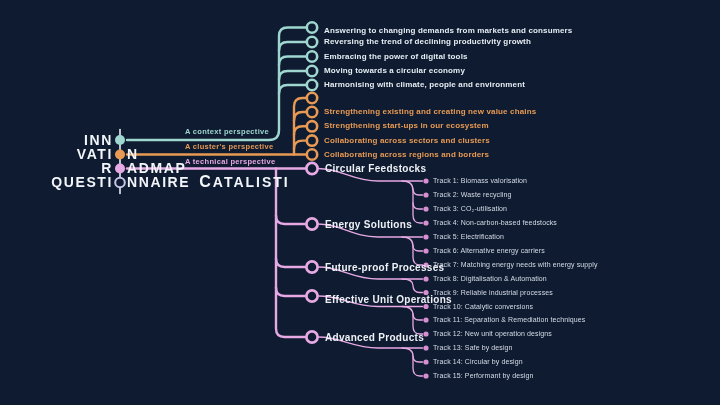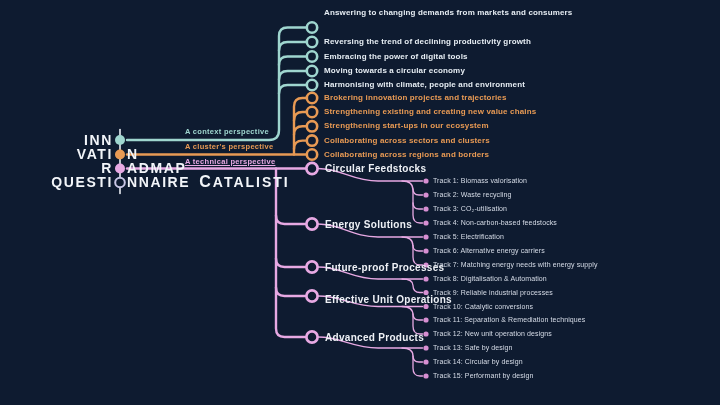"Answering to changing demands from" div.item { top: 8px -> 26px }
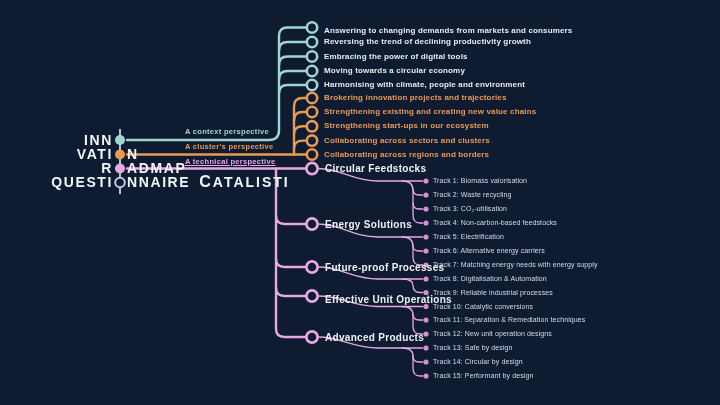"Brokering innovation projects and" div.item { html: <div>Brokering innovation projects and trajectories</div> -> none }
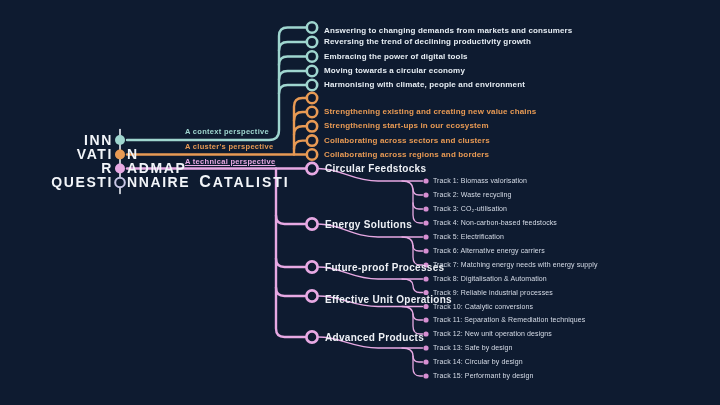"A technical perspective" .persp.pink { text-decoration: underline -> none }
